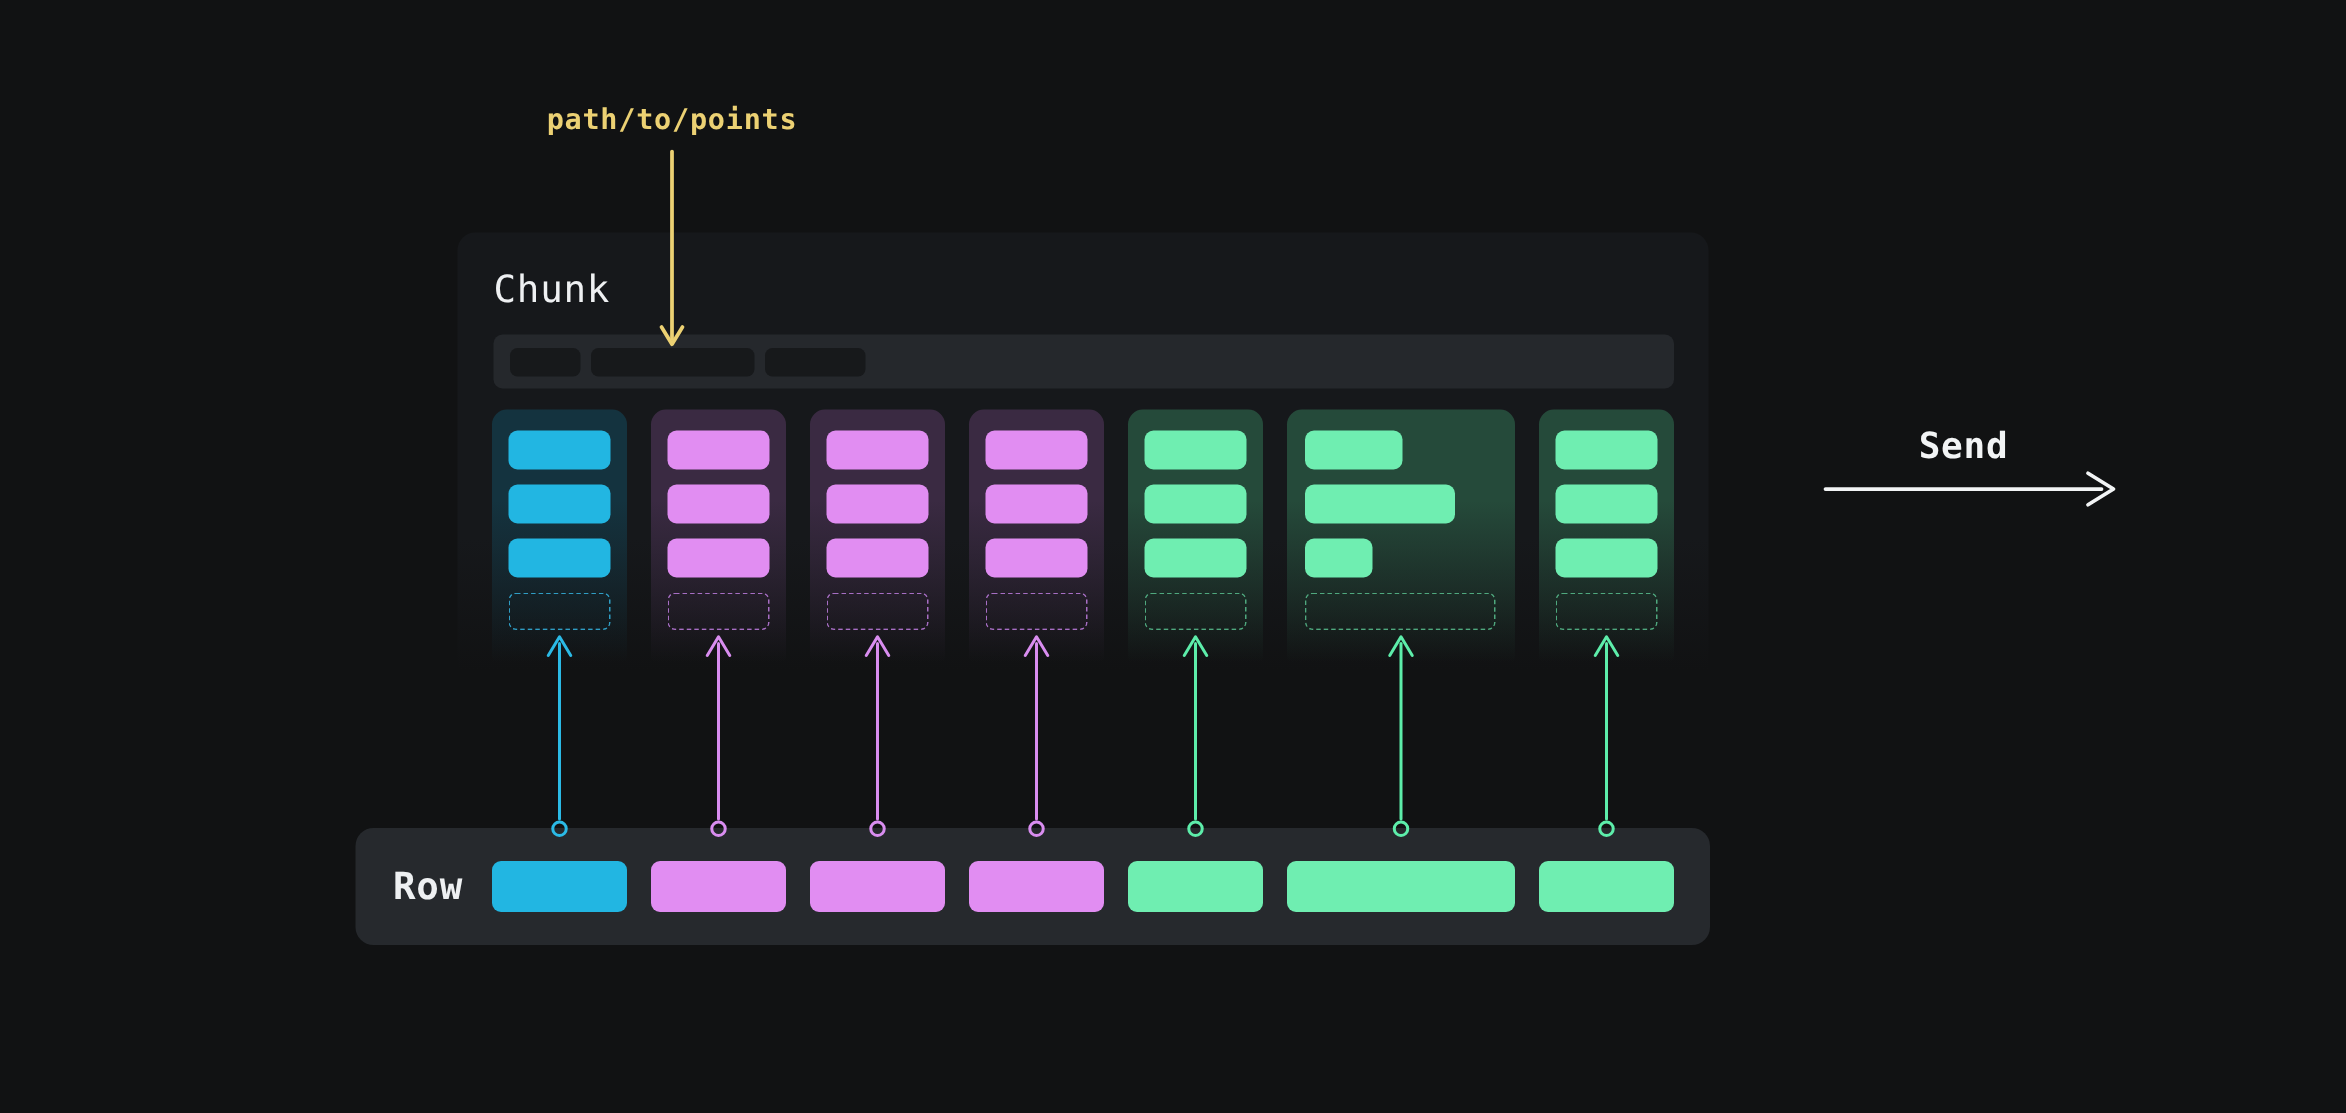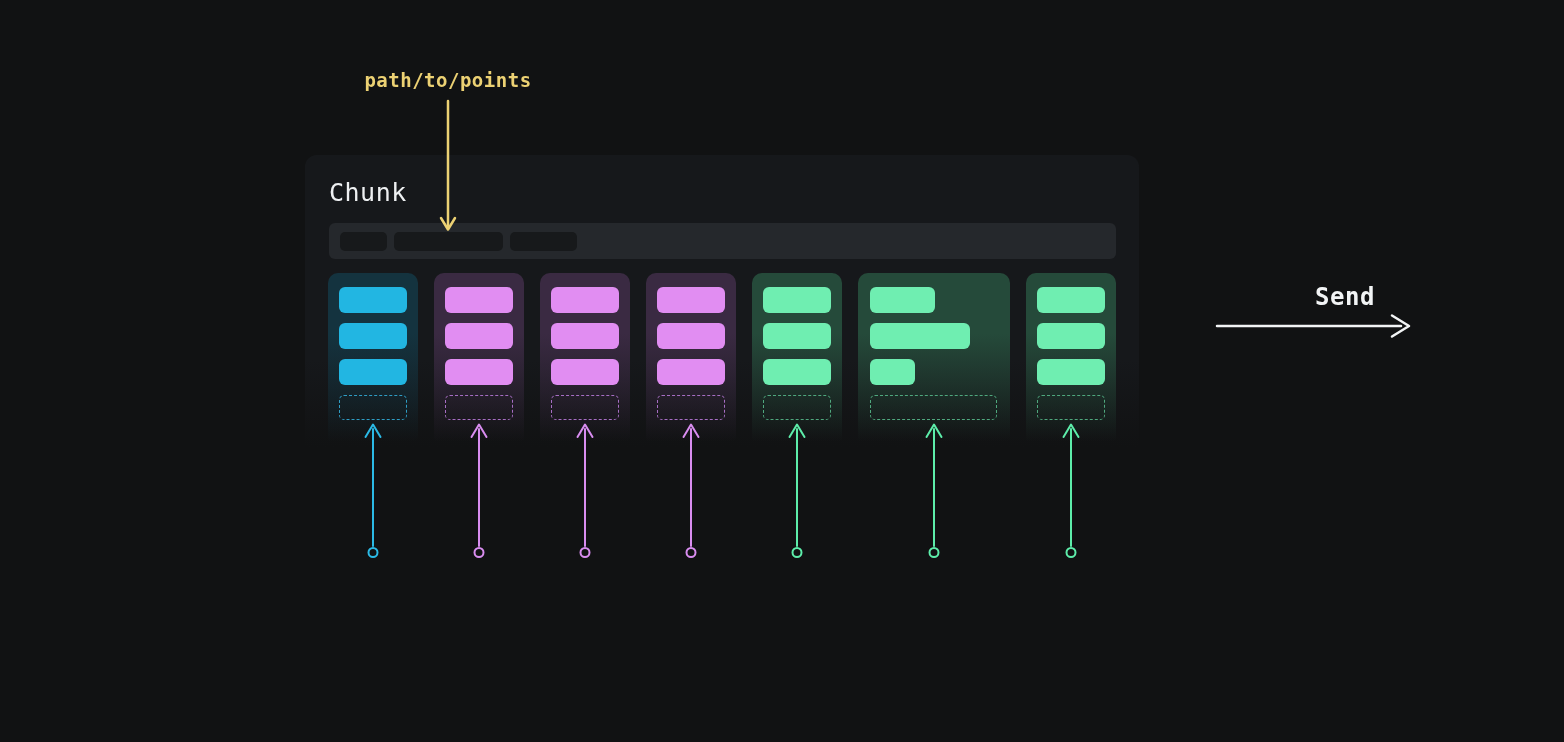"Send" .send-label { margin-left: 36px -> none }
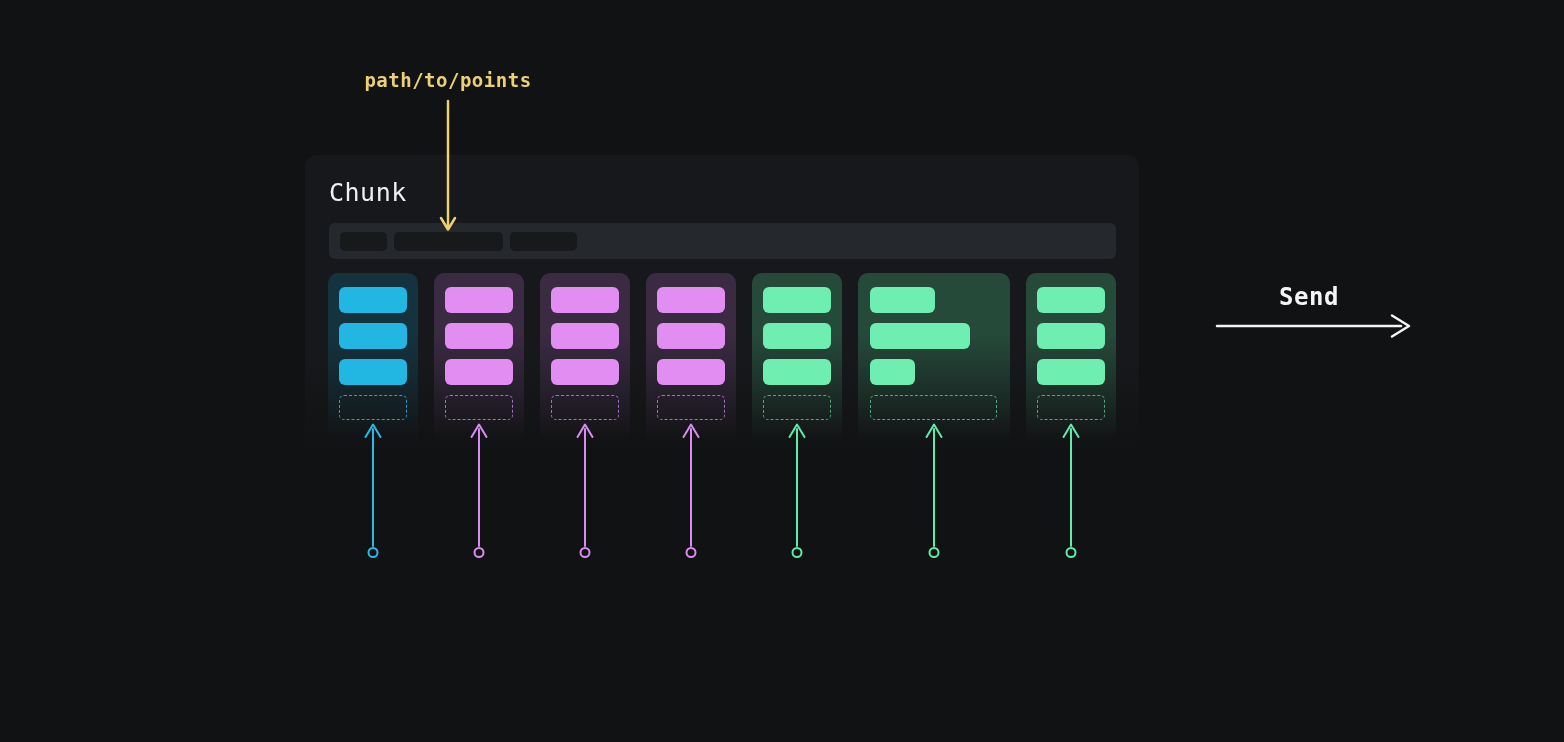"Row" div.row-bar { html: none -> <div> <div>Row</div> <div></div> <div></div> <div></div> <div></div> <div></div> <div></div> <div></div> </div> }
